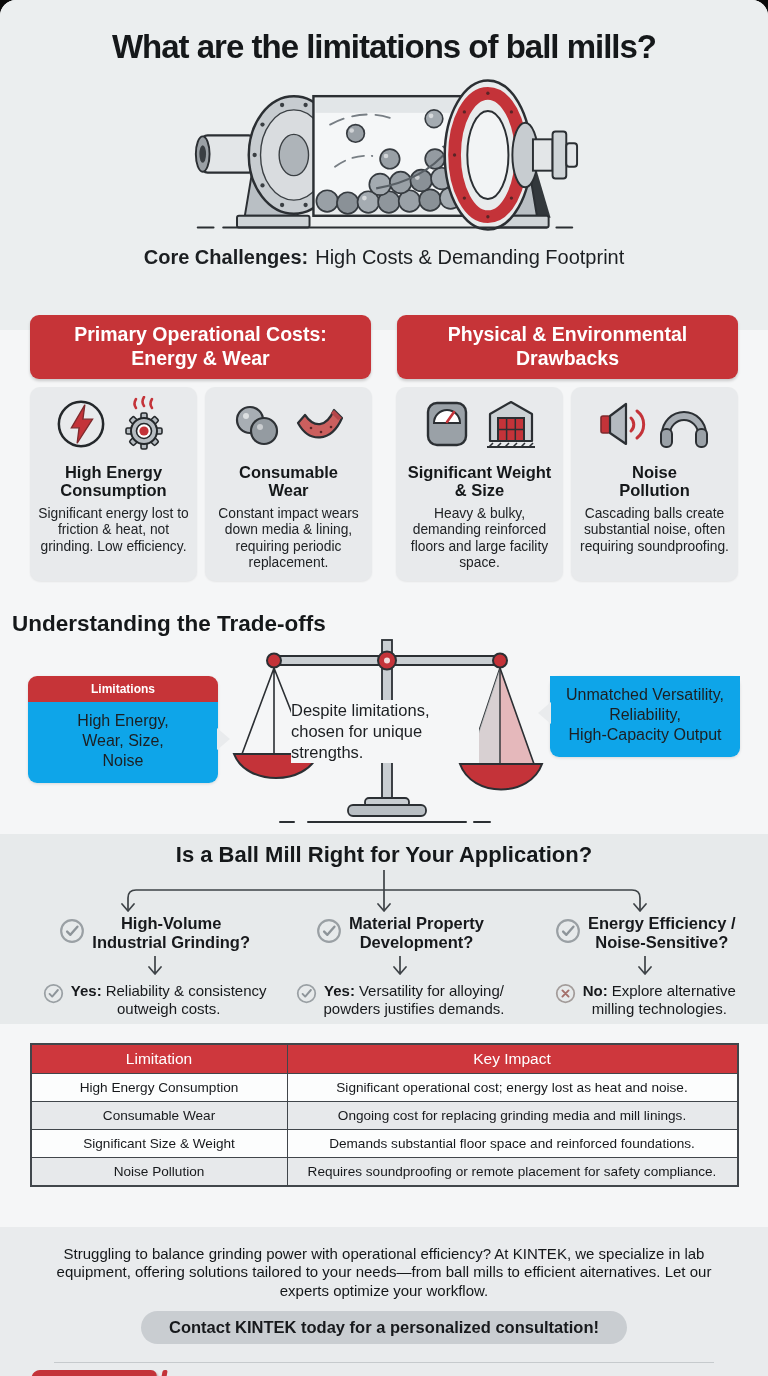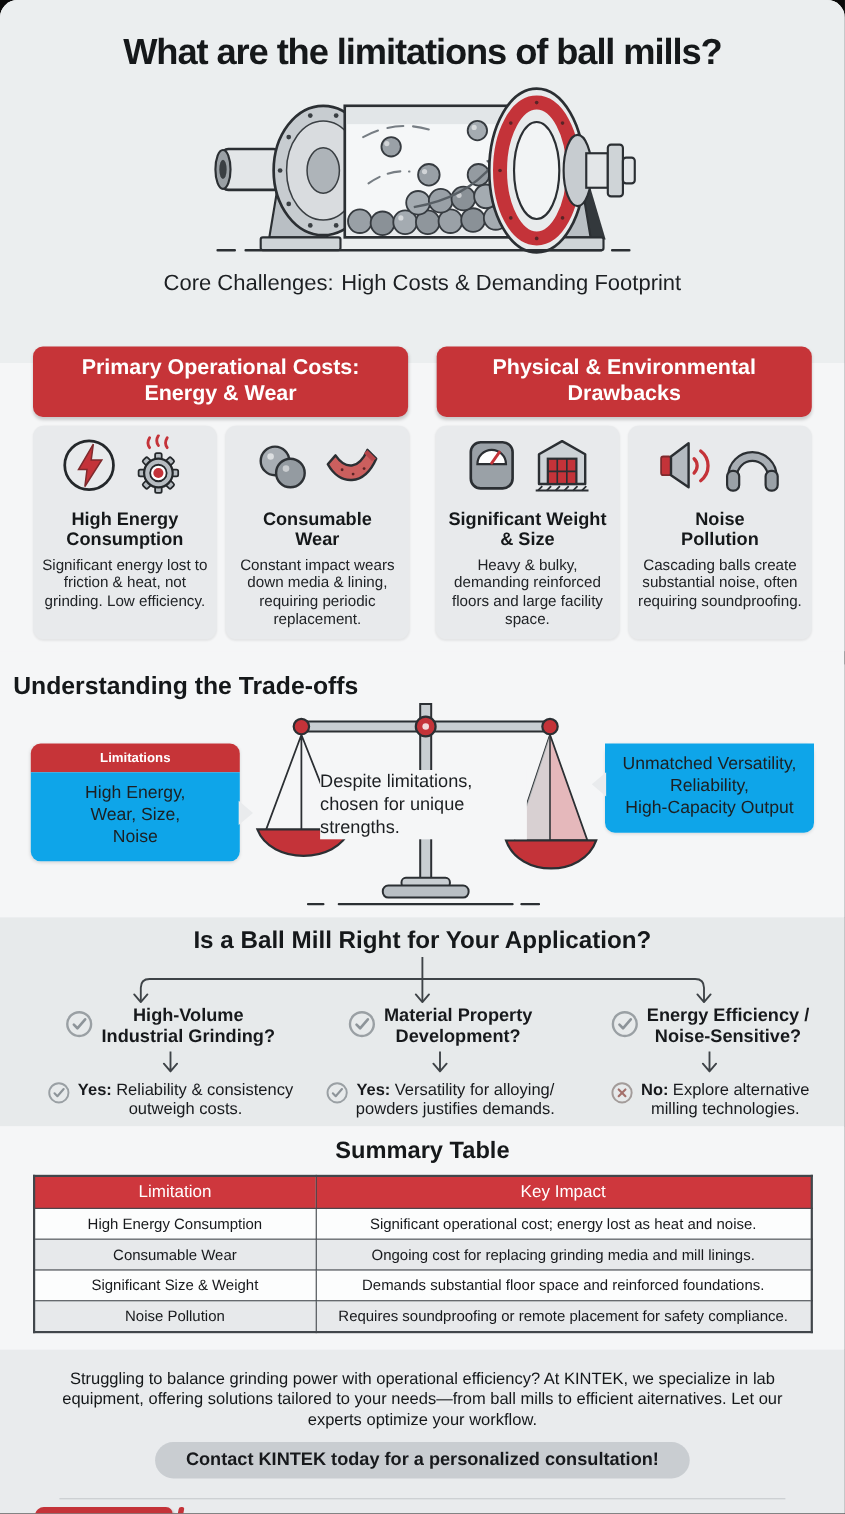"Core Challenges:" .hero-sub b { font-weight: 400 -> 700 }
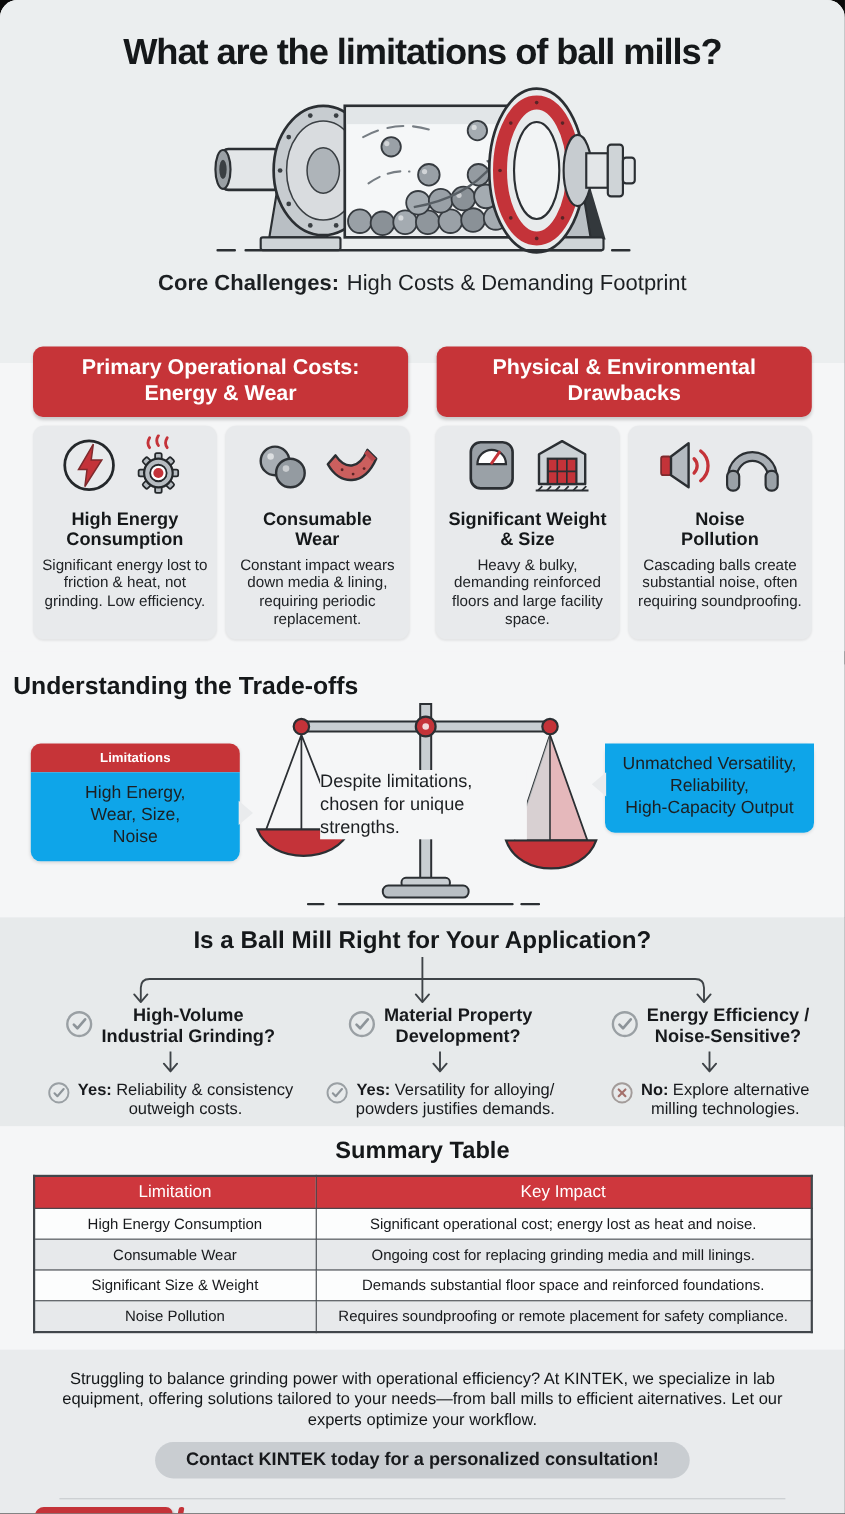"Summary Table" h2.summary-title { html: <h2>Summary Table</h2> -> none }
